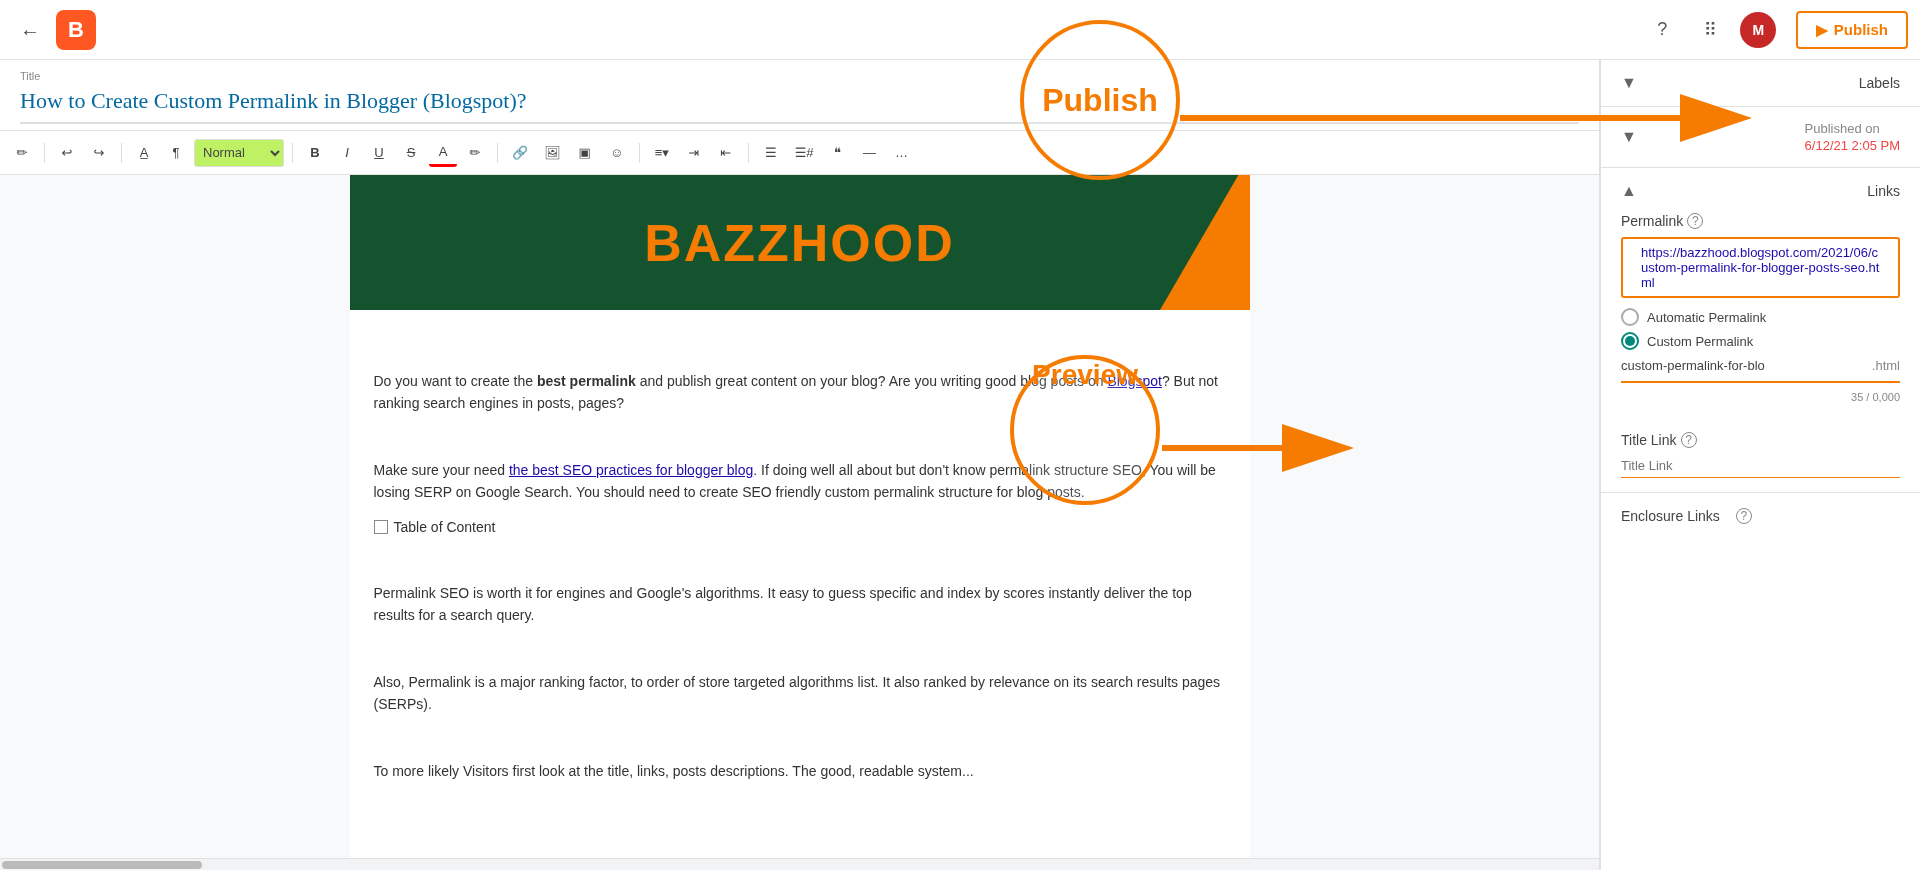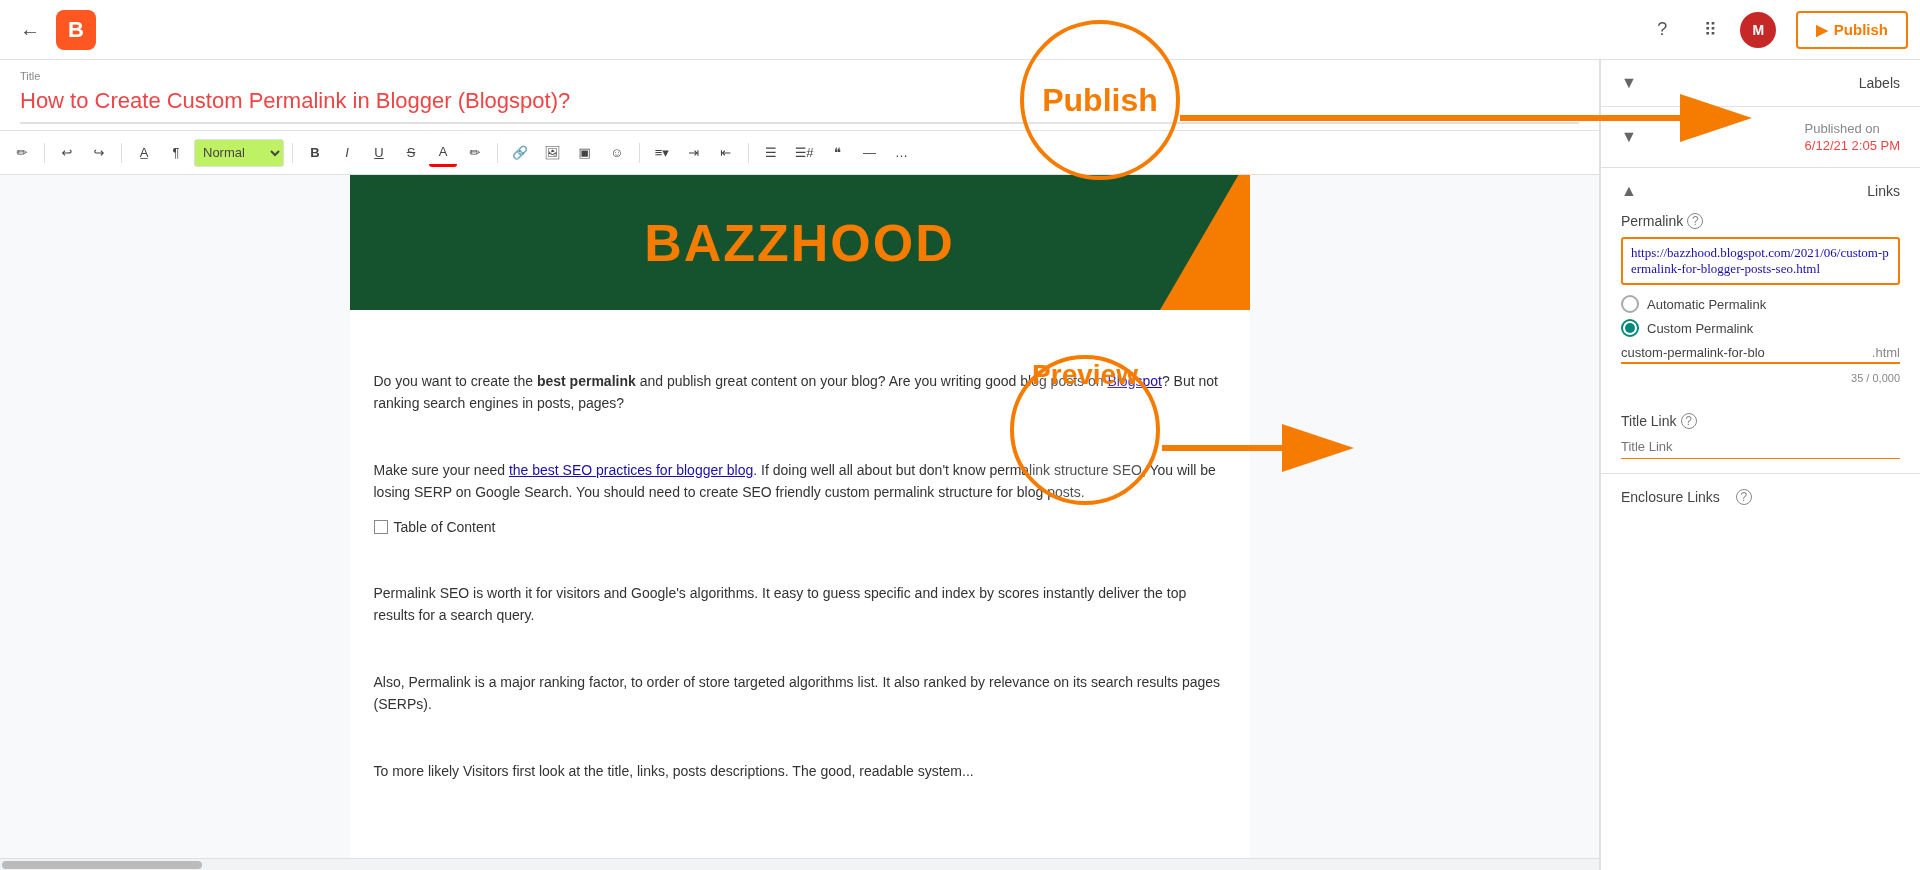"How to Create Custom Permalink" .title-input { color: #ef4444 -> #0369a1; font-family: Liberation Sans, sans-serif -> Liberation Serif, serif }
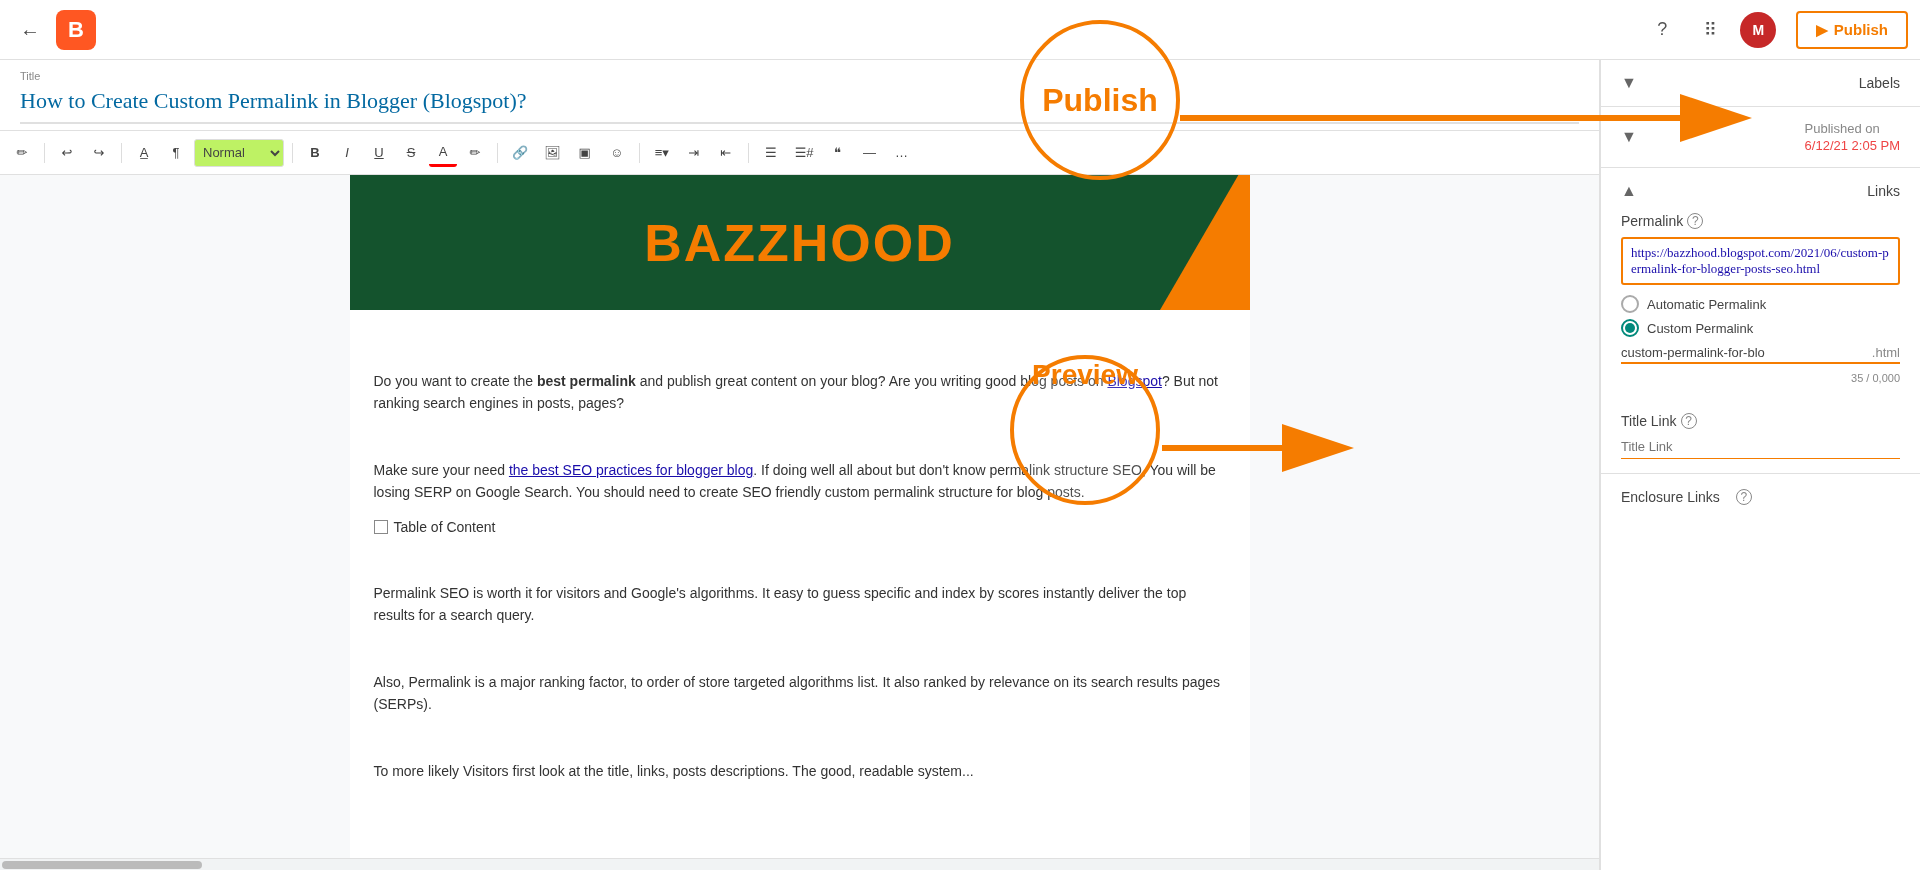"https://bazzhood.blogspot.com/2021/06/cu" .permalink-box { font-family: Liberation Serif, serif -> none; padding: 6px 8px -> 6px 18px }
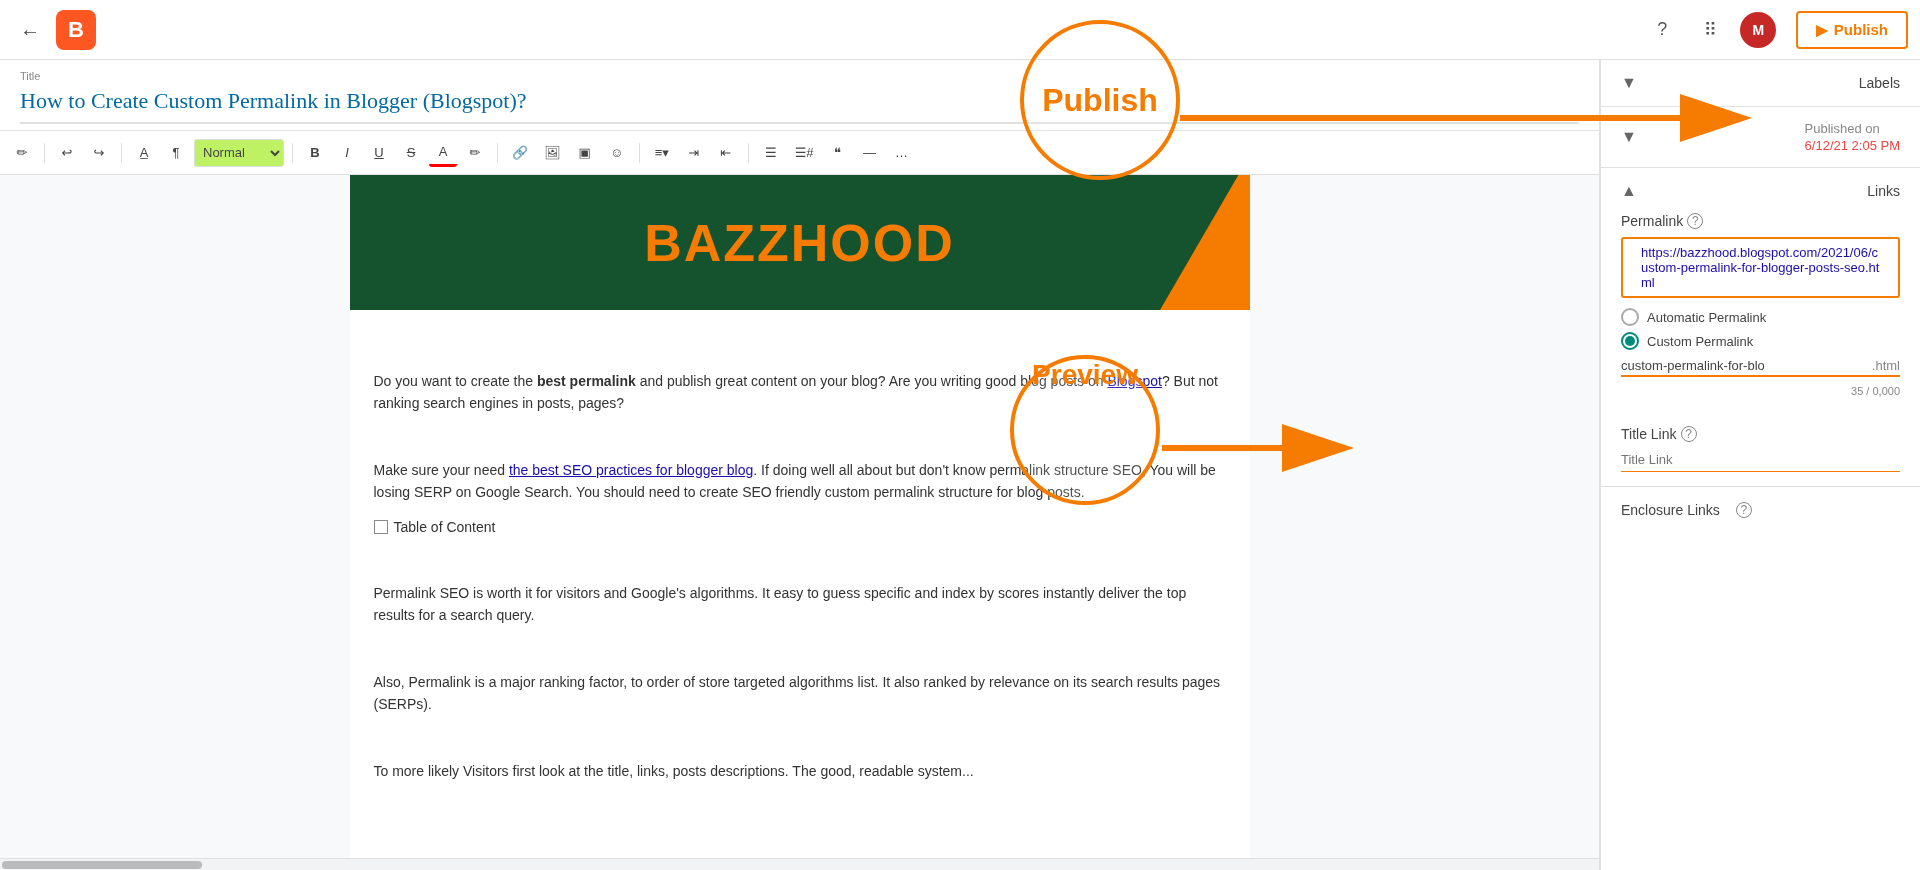"custom-permalink-for-blo" .custom-permalink-input { padding-bottom: 2px -> 8px }
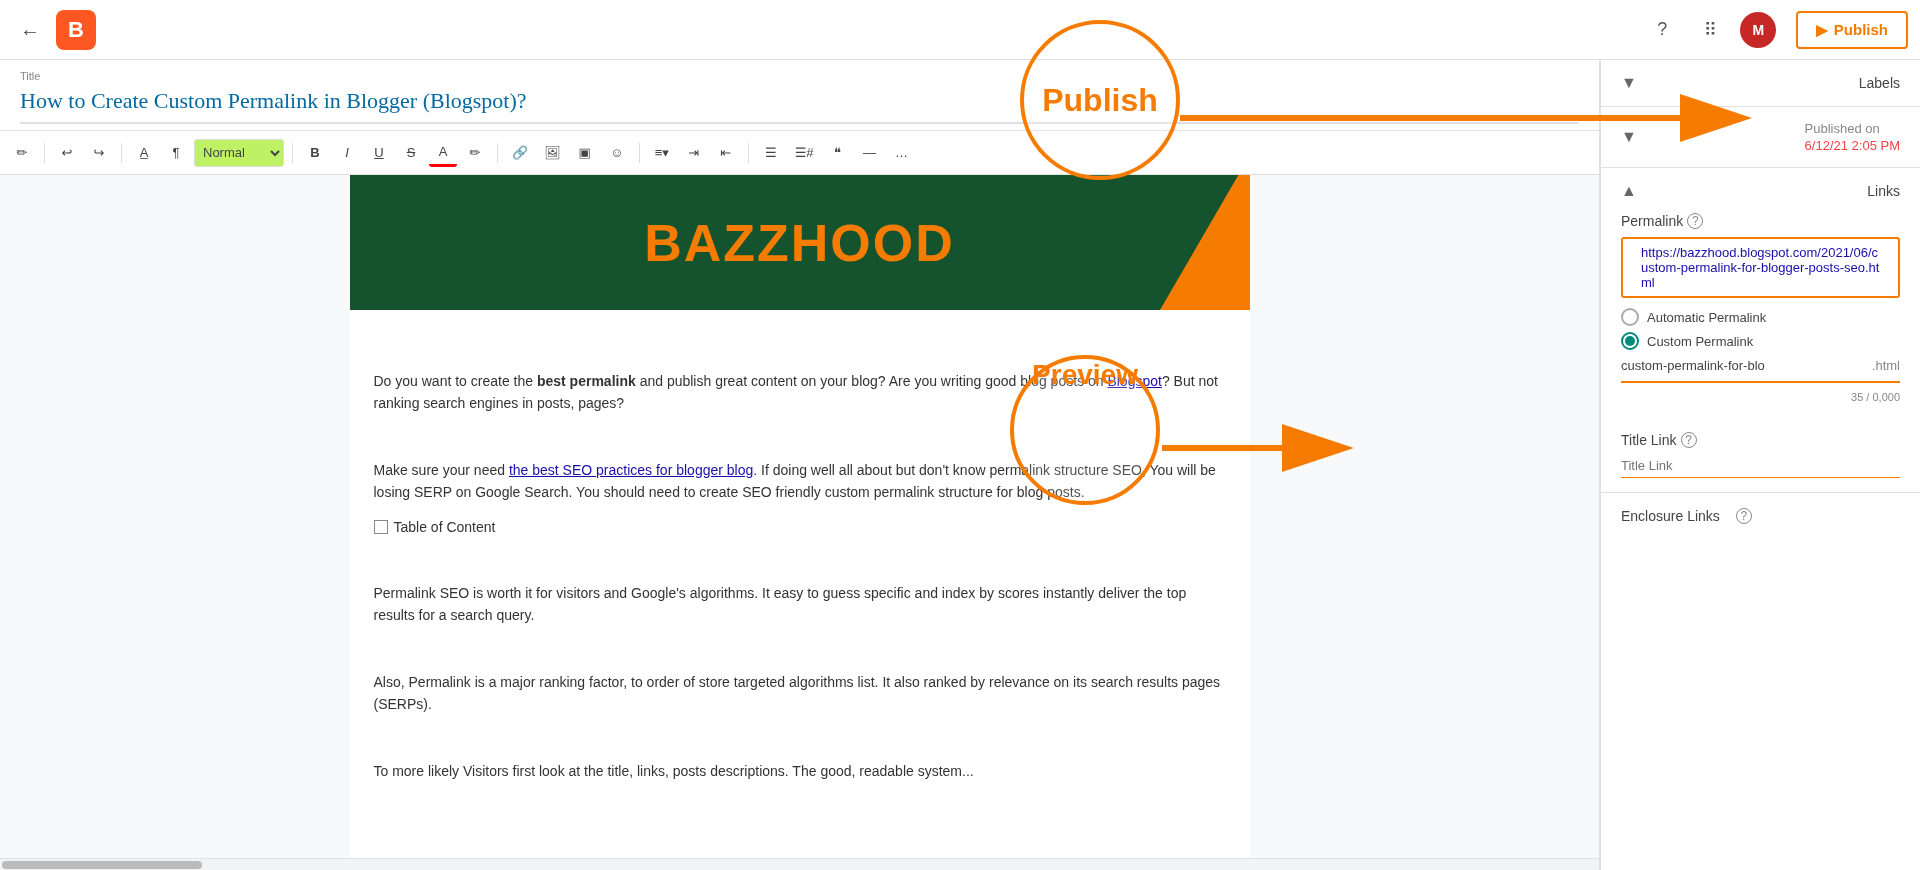"Permalink SEO is worth it" p { text: visitors -> engines }
